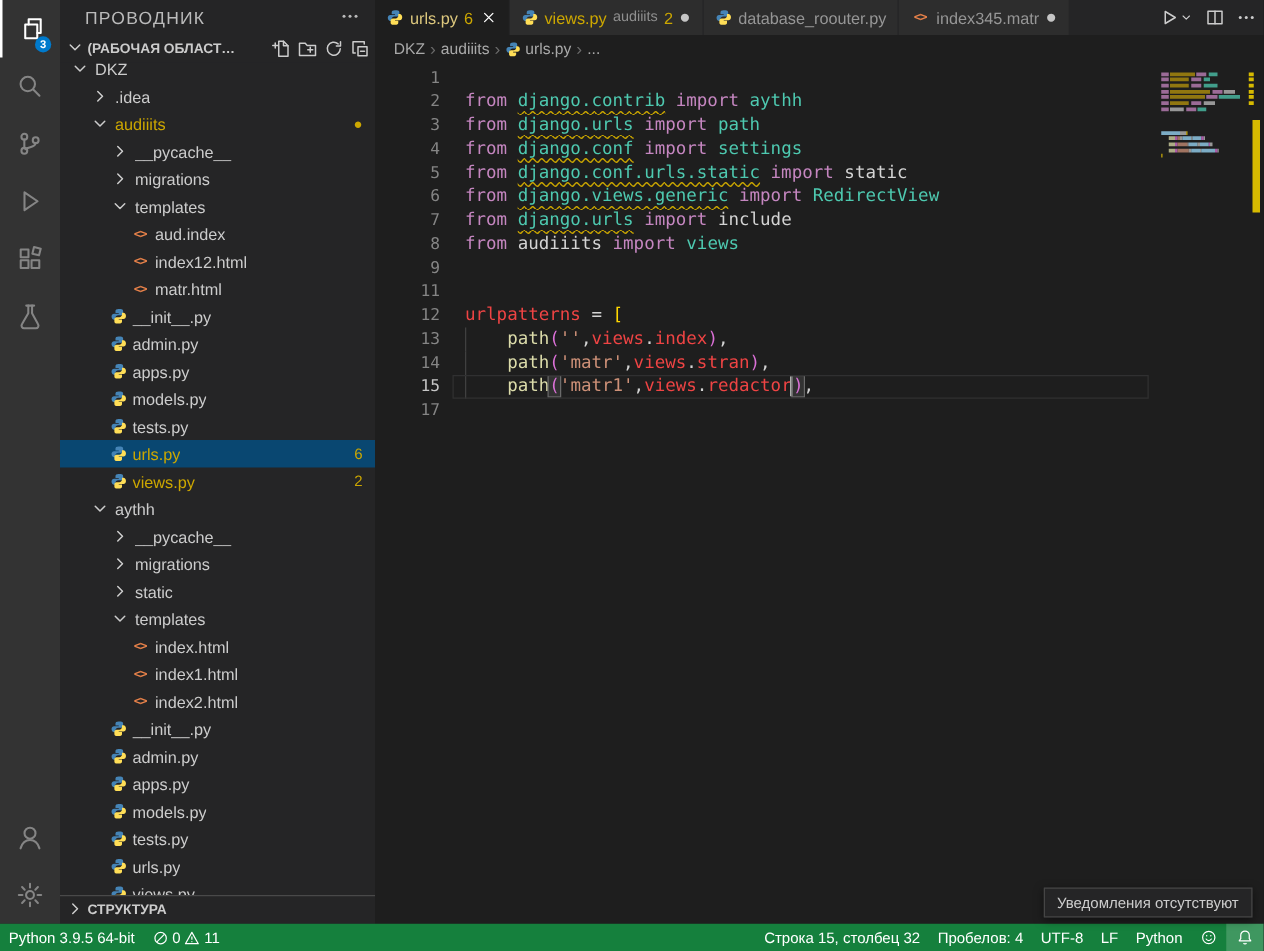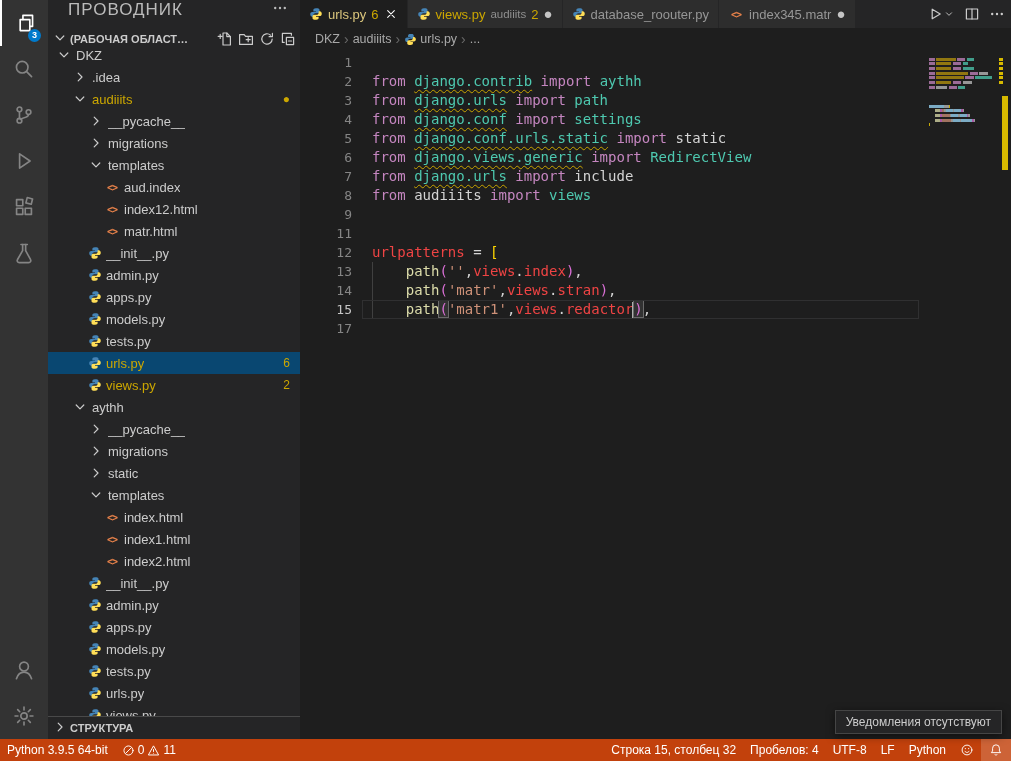"ПРОВОДНИК" .sb-title { align-items: none -> center; font-size: 17px -> 14px }
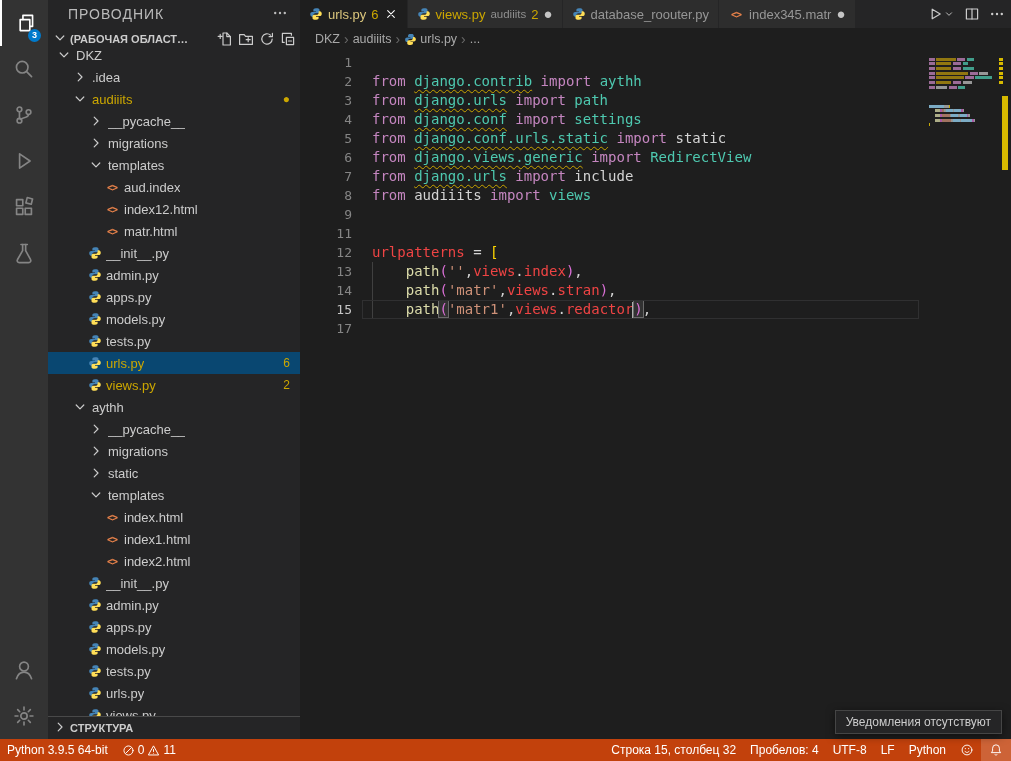"Python 3.9.5 64-bit" .statusbar { background: #c2410c -> #15803d }
